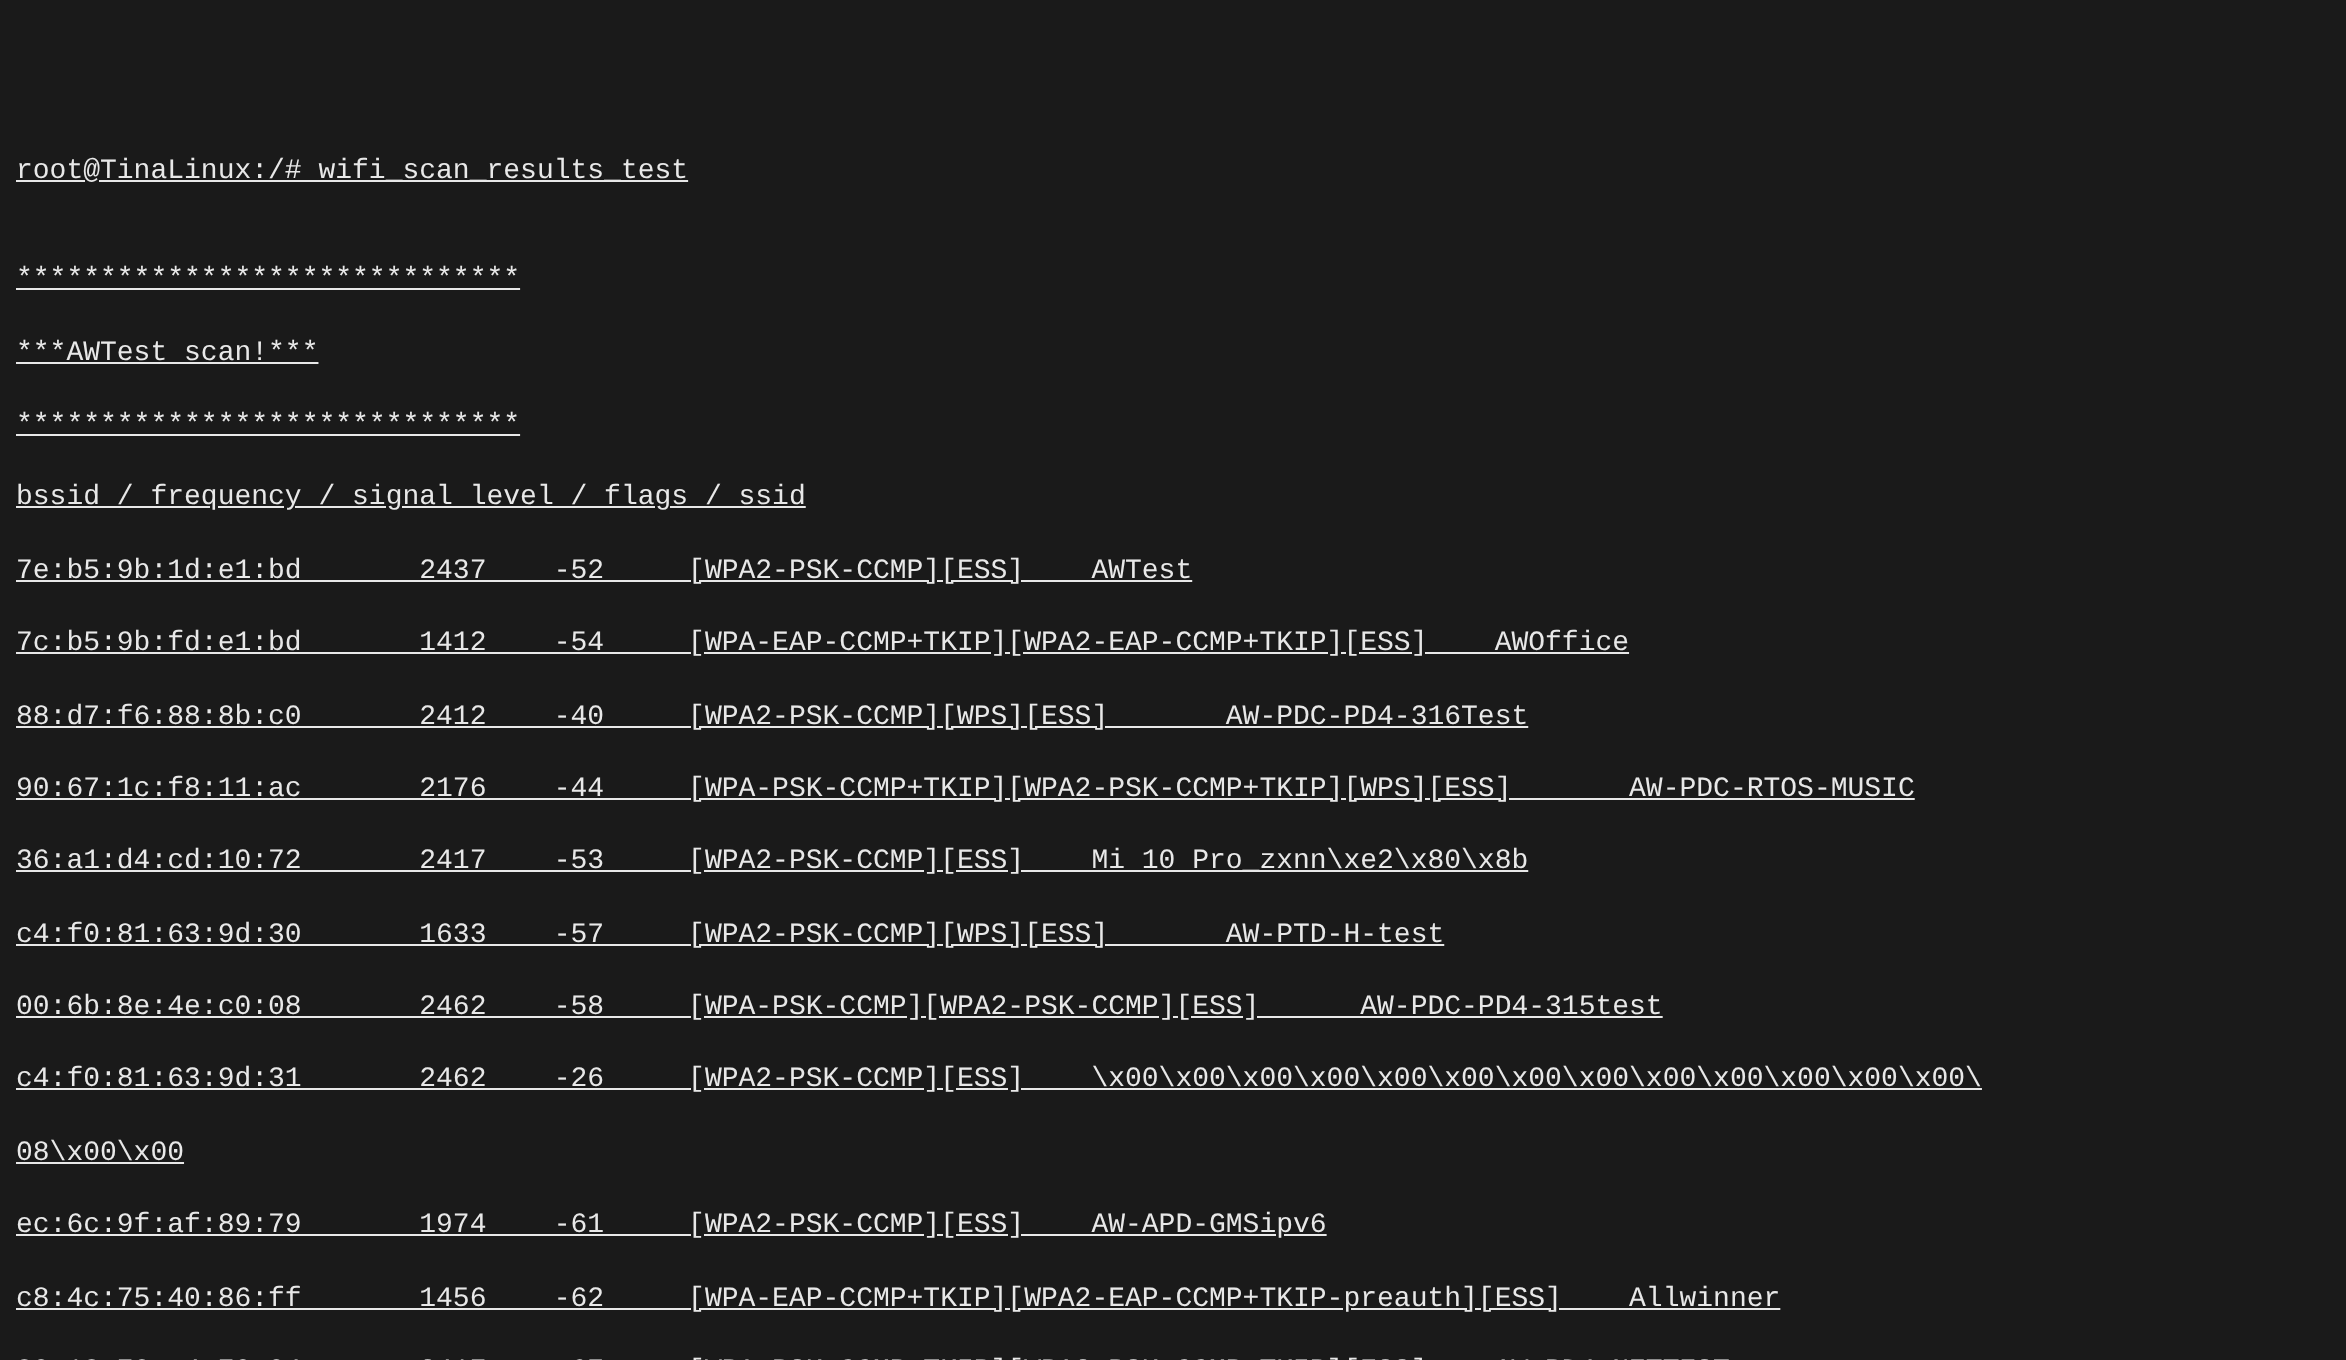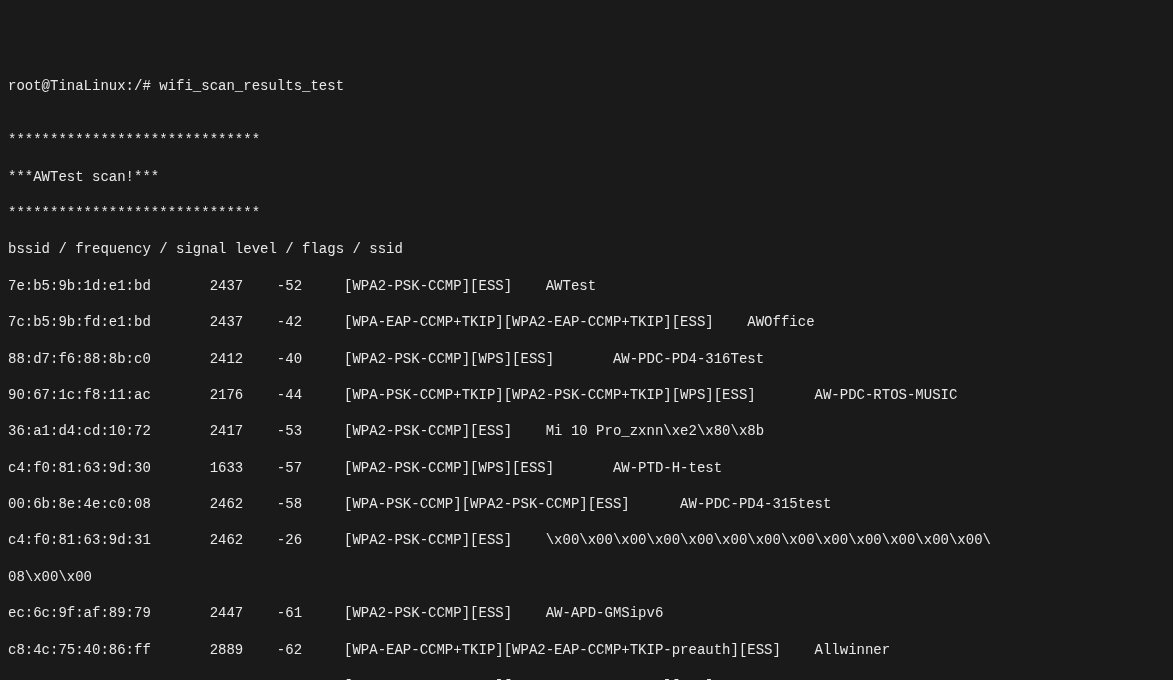"root@TinaLinux:/# wifi_scan_results_test" .line { text-decoration: none -> underline }
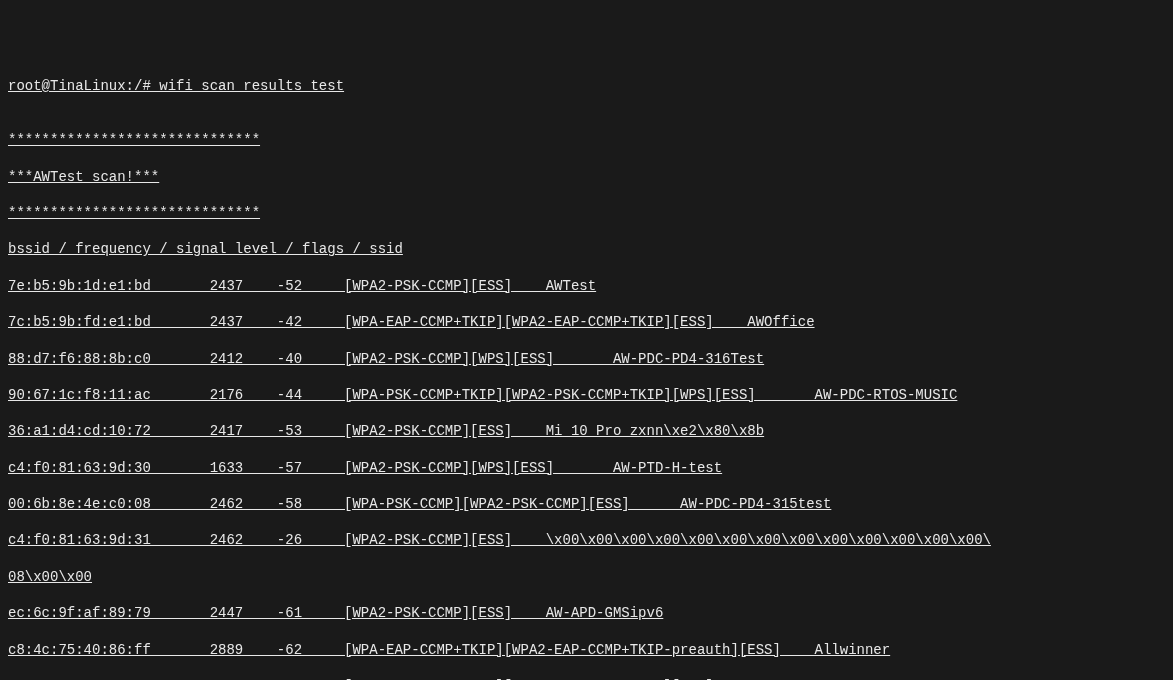"7c:b5:9b:fd:e1:bd 2437 -42" span.line { text: 2437    -42 -> 1412    -54 }
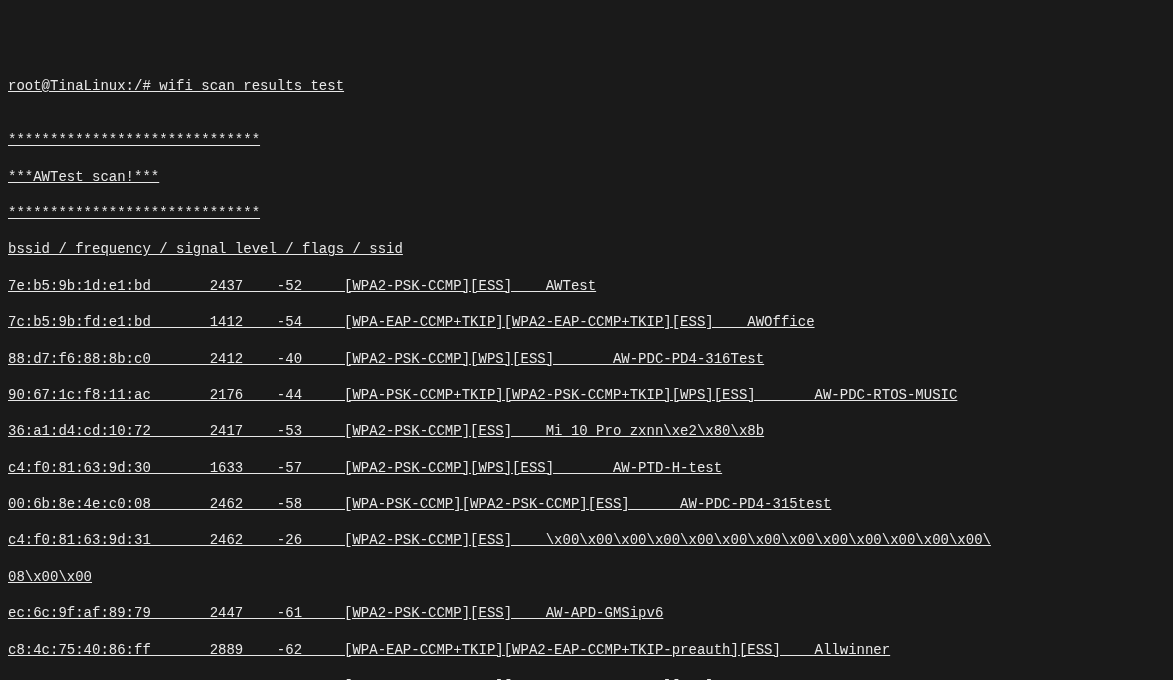"ec:6c:9f:af:89:79 2447 -61" span.line { text: 2447 -> 1974 }
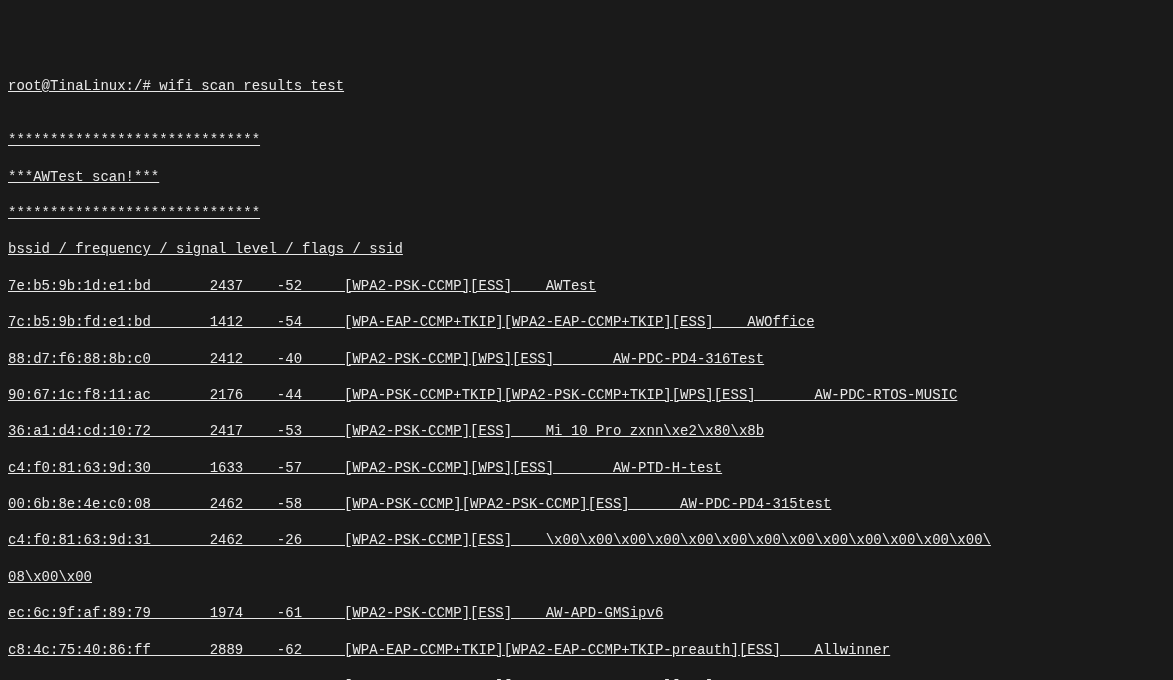"c8:4c:75:40:86:ff 2889 -62" span.line { text: 2889 -> 1456 }
